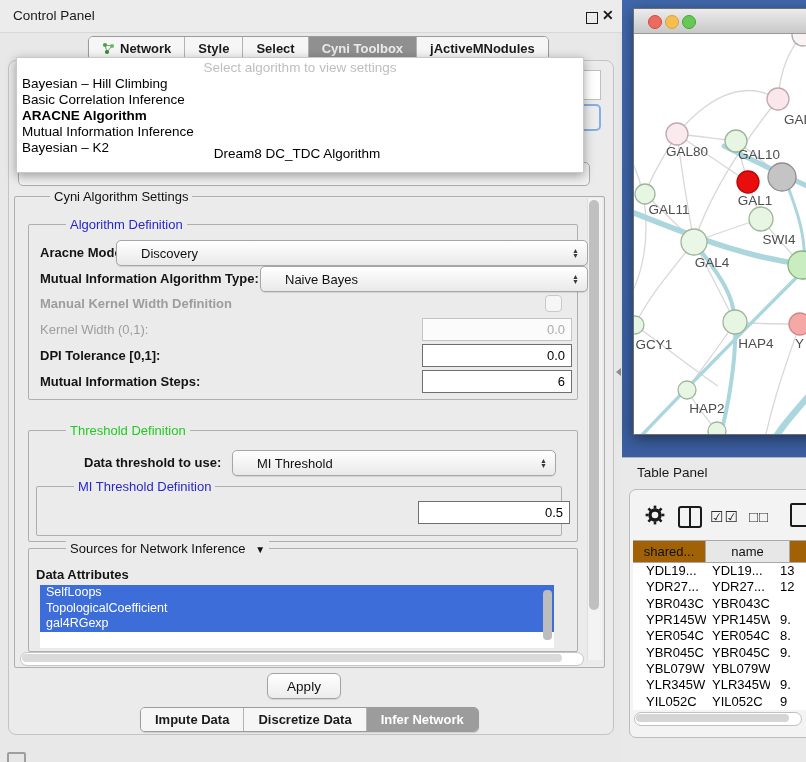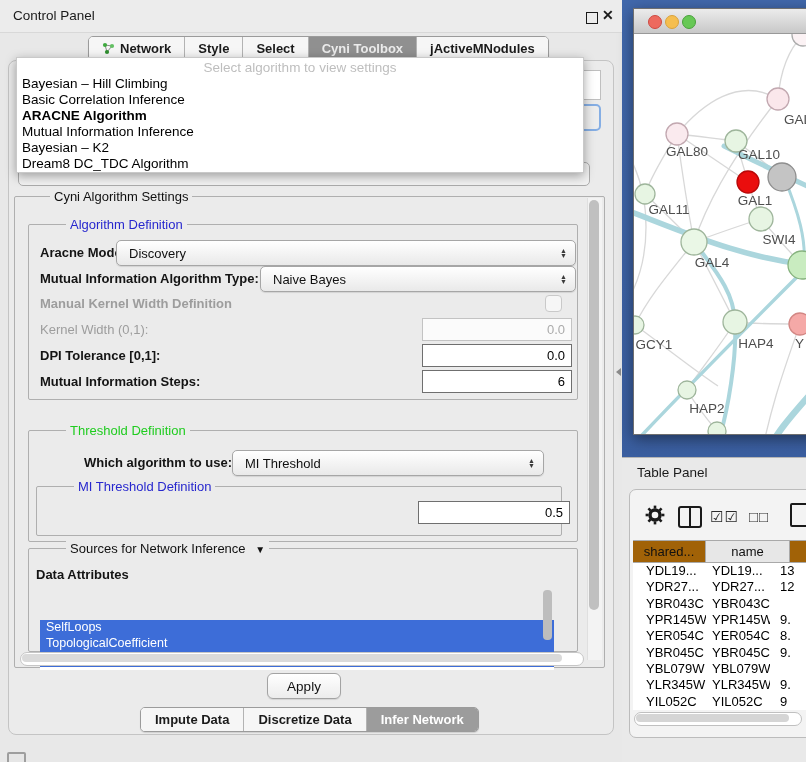"Dream8 DC_TDC Algorithm" div.algo-item { text-align: none -> center; top: 98px -> 88px }
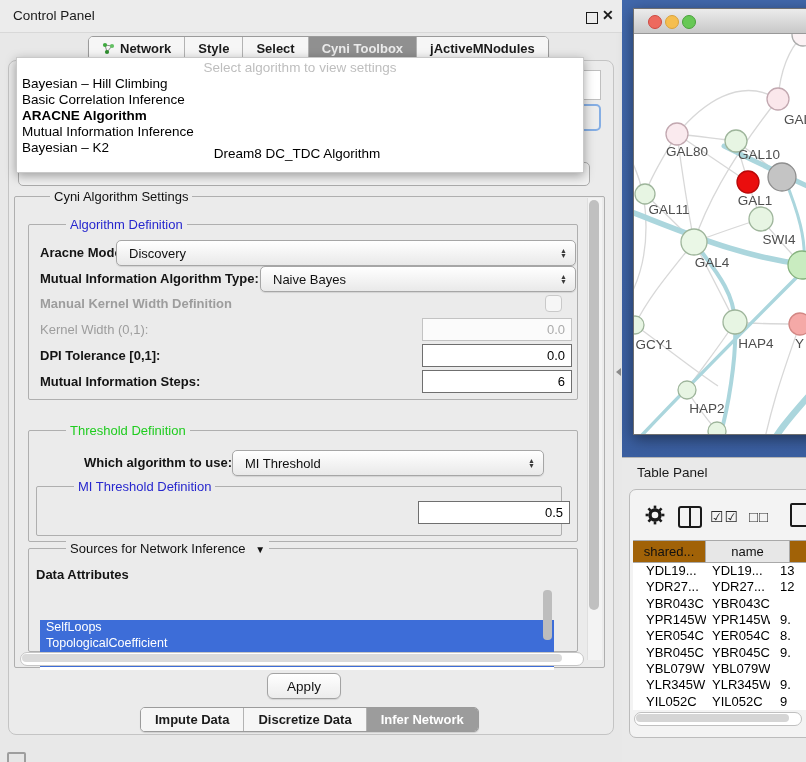"Discovery" .combo { padding-left: 12px -> 24px }
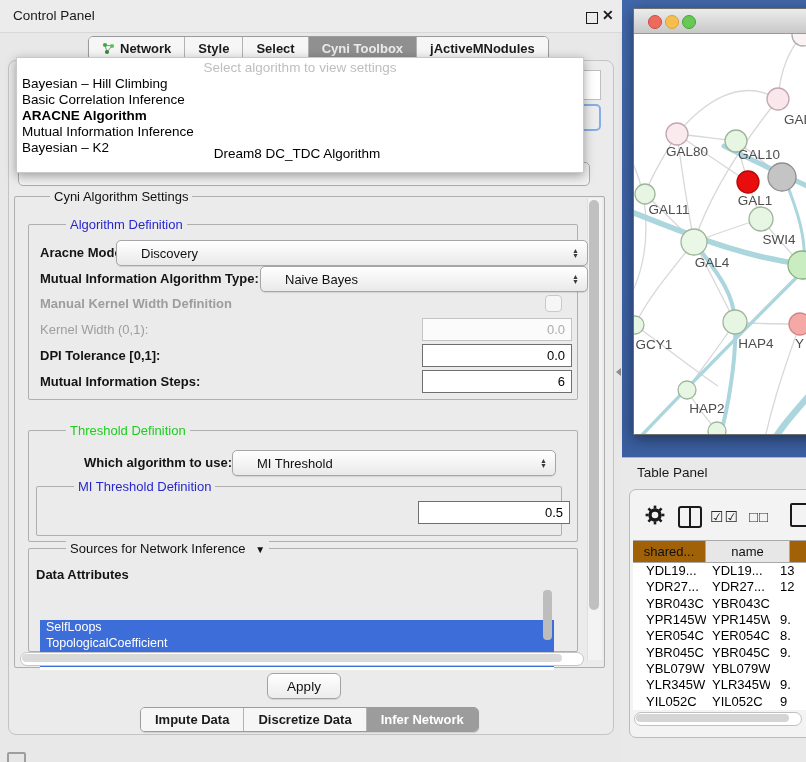"Which algorithm to use:" div.lbl { text: Which algorithm -> Data threshold }
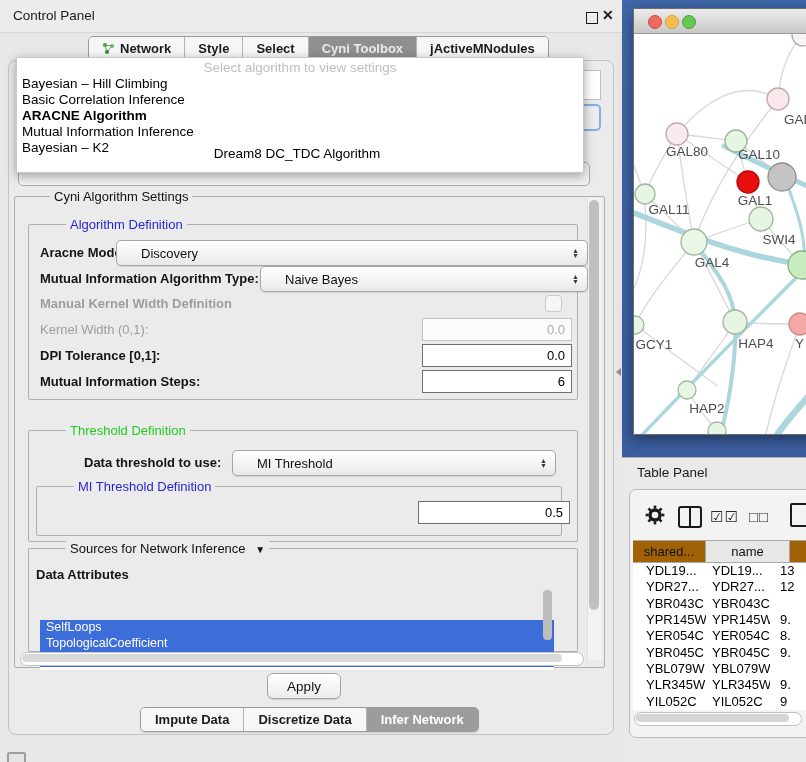"SelfLoops" #attr-list { height: 50px -> 63px; top: 620px -> 585px }
